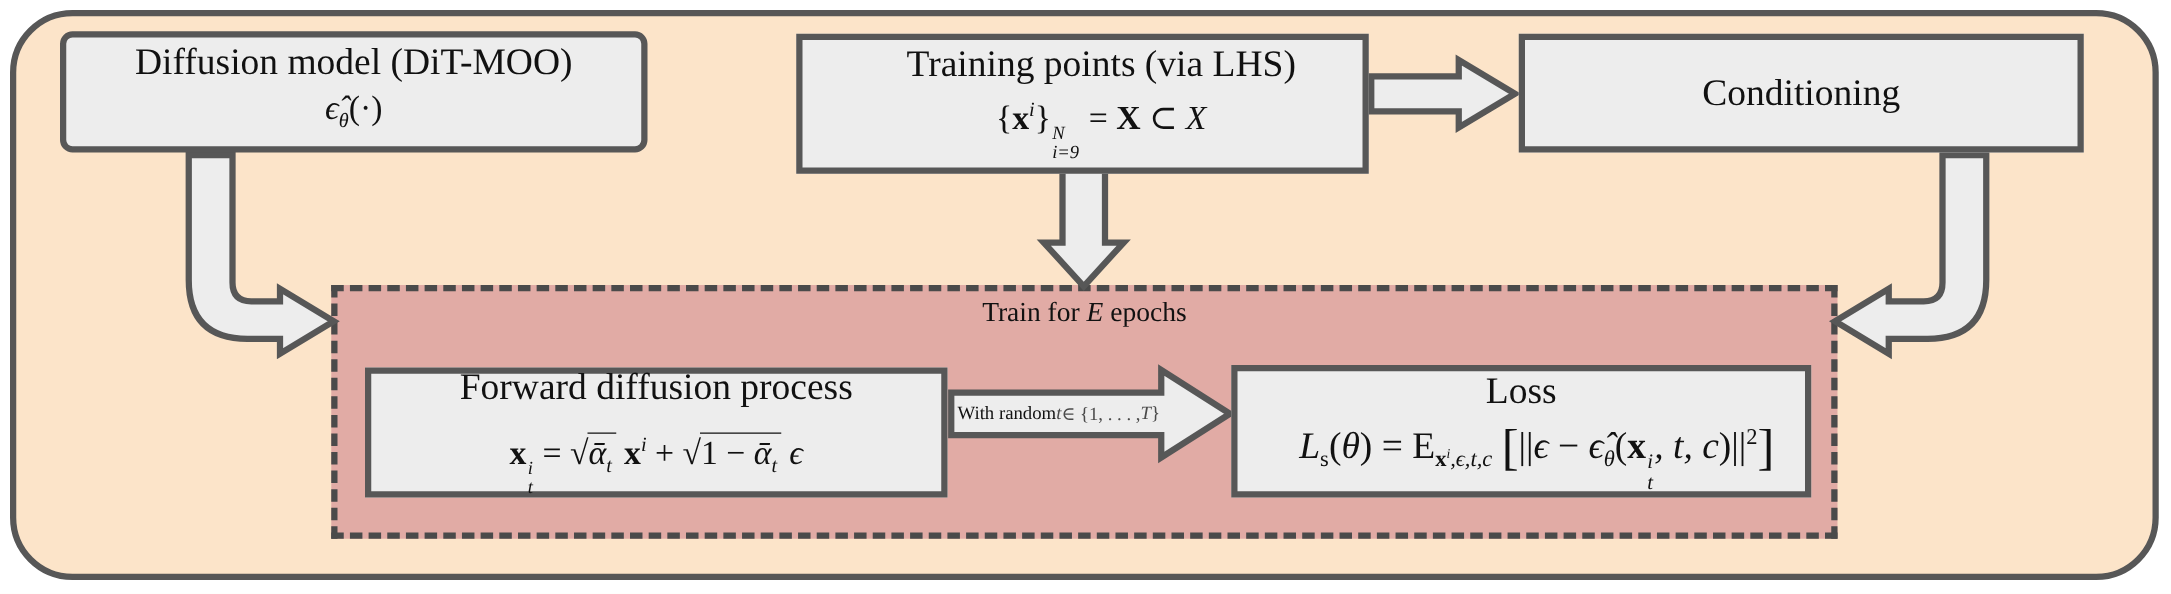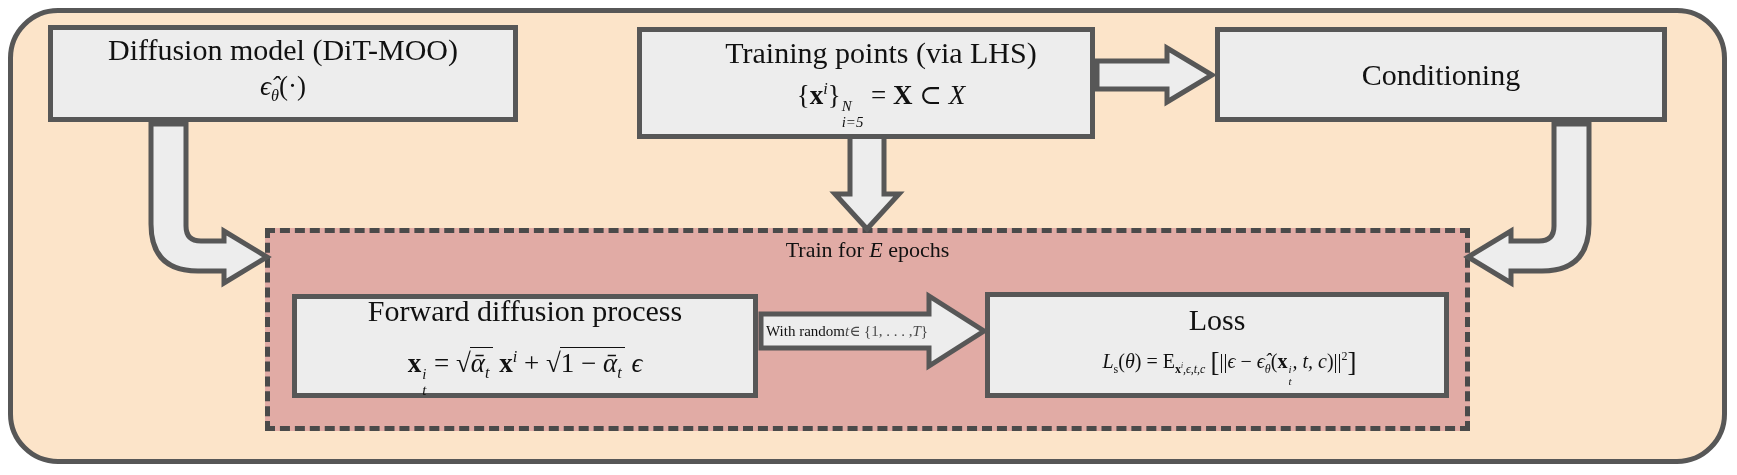"Diffusion model (DiT-MOO)" .b-diffusion { border-radius: none -> 10px }
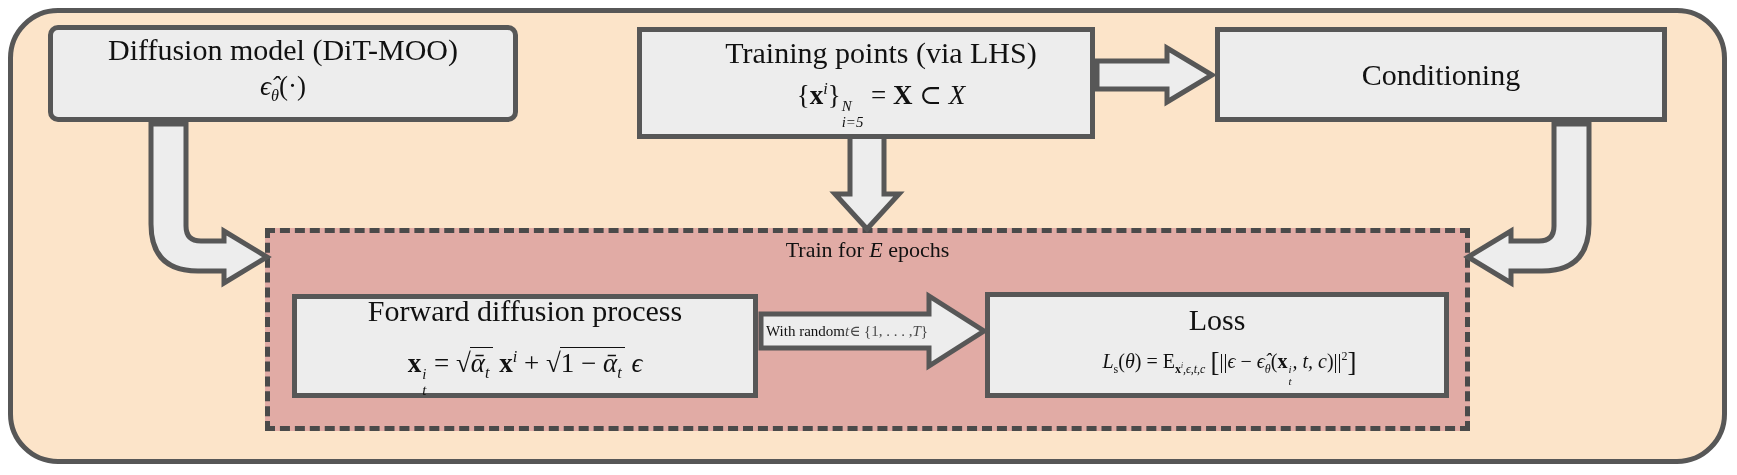"i=5" span { text: 5 -> 9 }
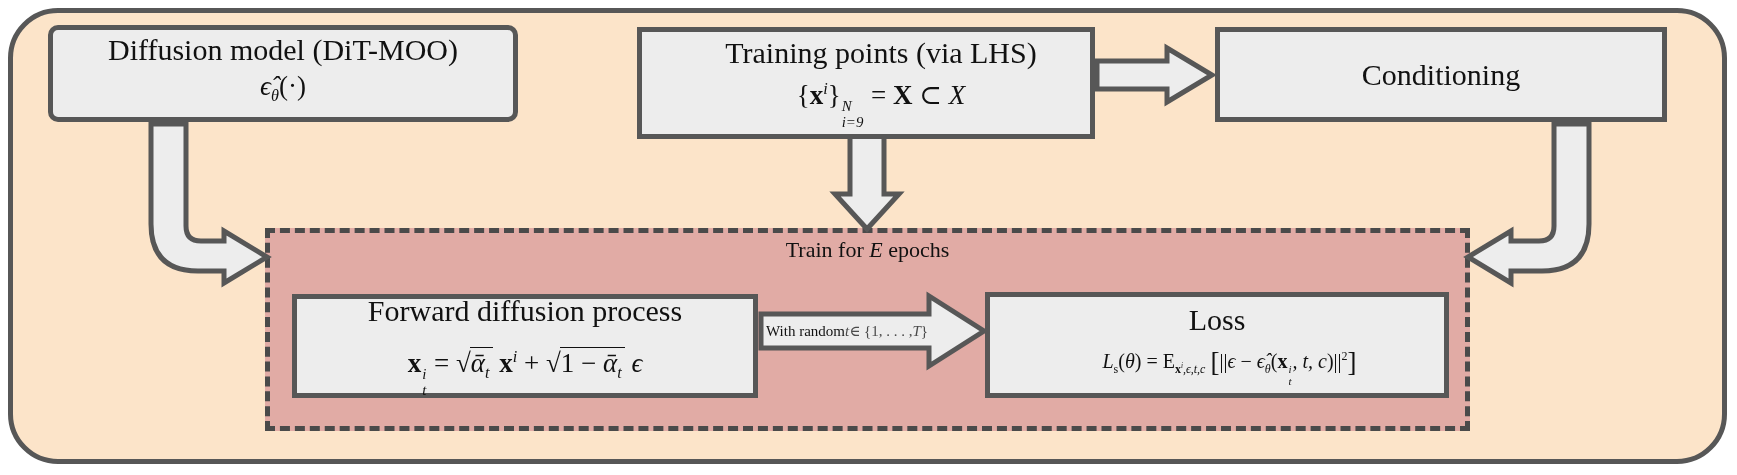"Ls(θ) = Exi,ϵ,t,c [||ϵ −" .b-loss .box-formula { font-size: 20px -> 30px }
